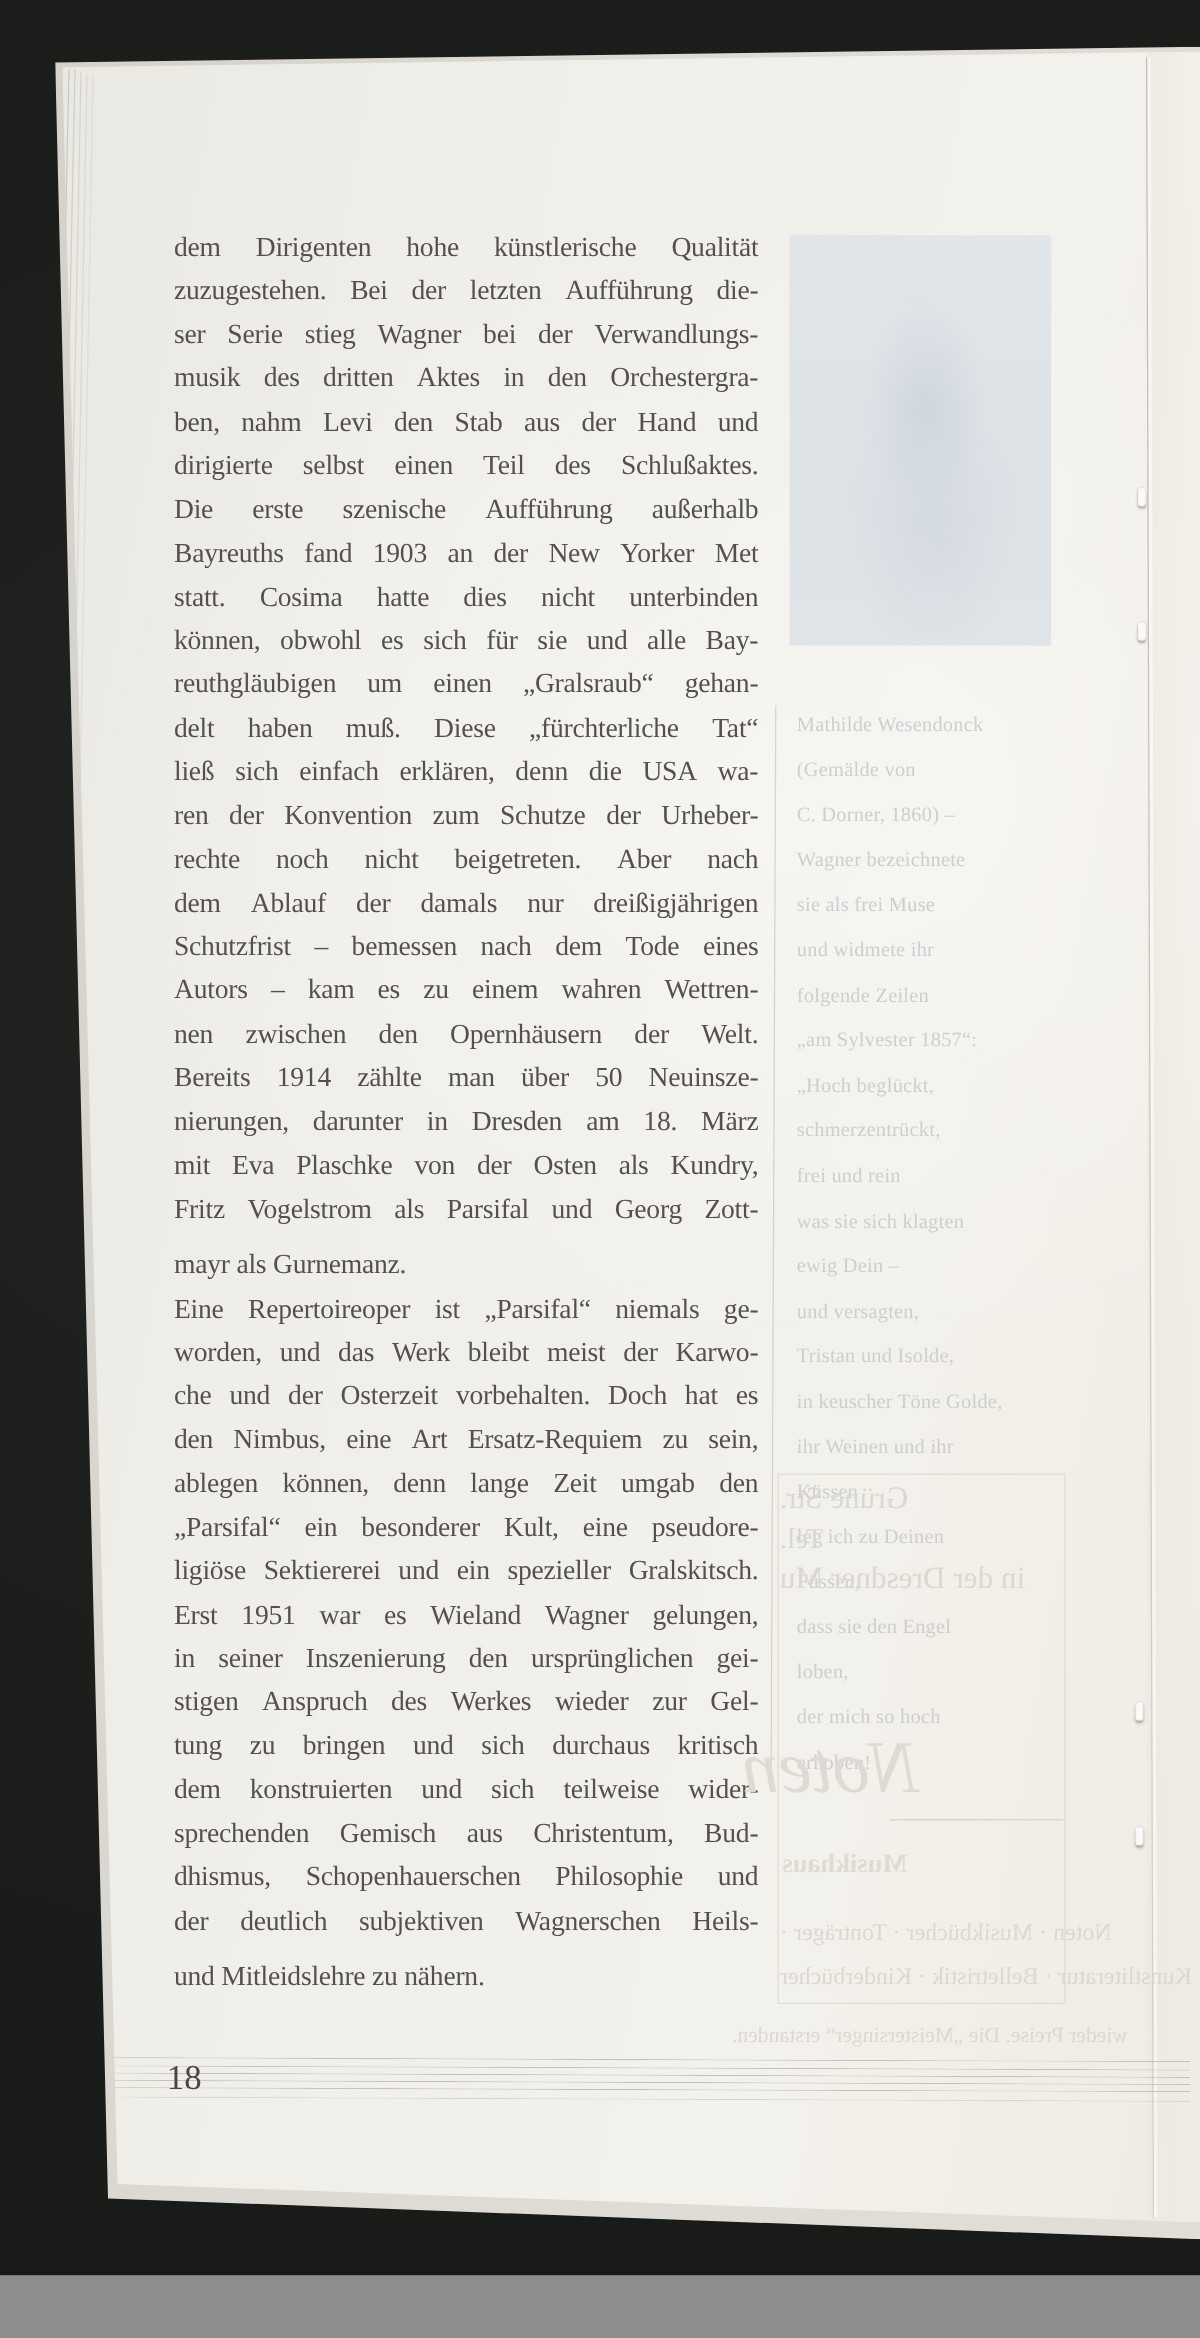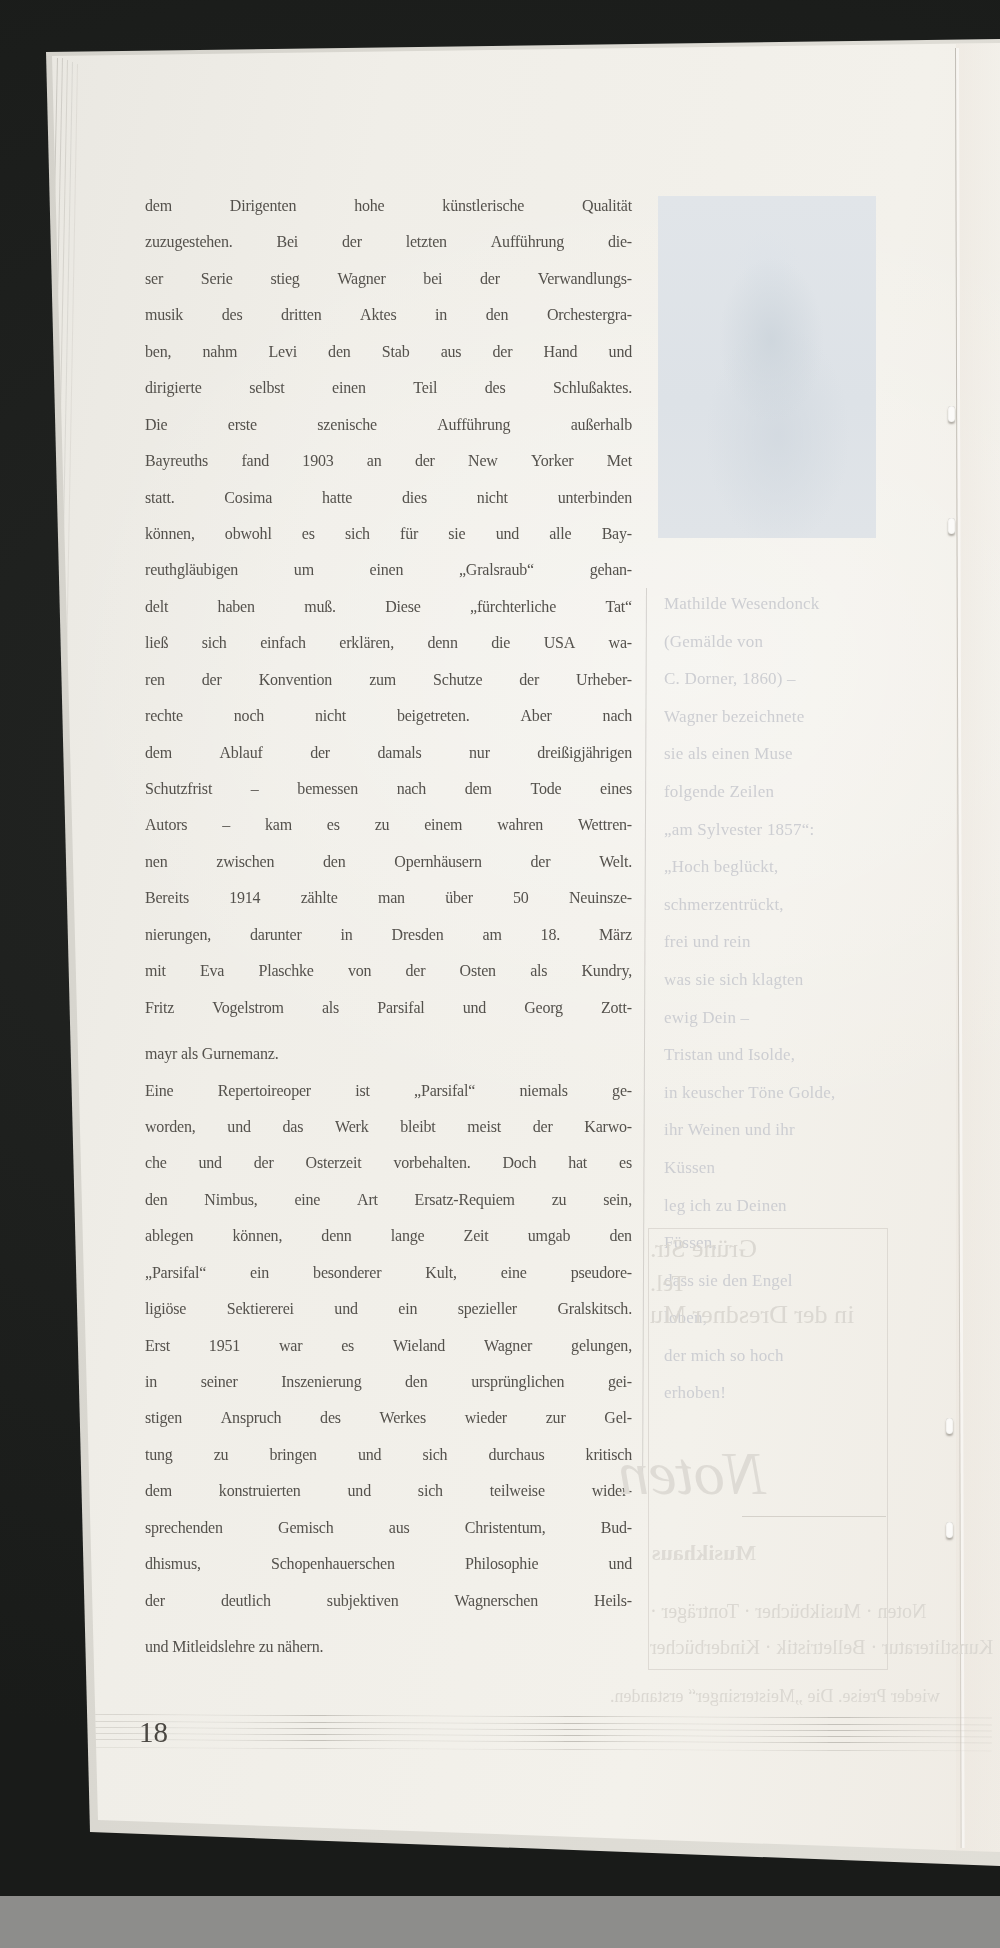"dem" .bodytext { font-size: 16px -> 23px }
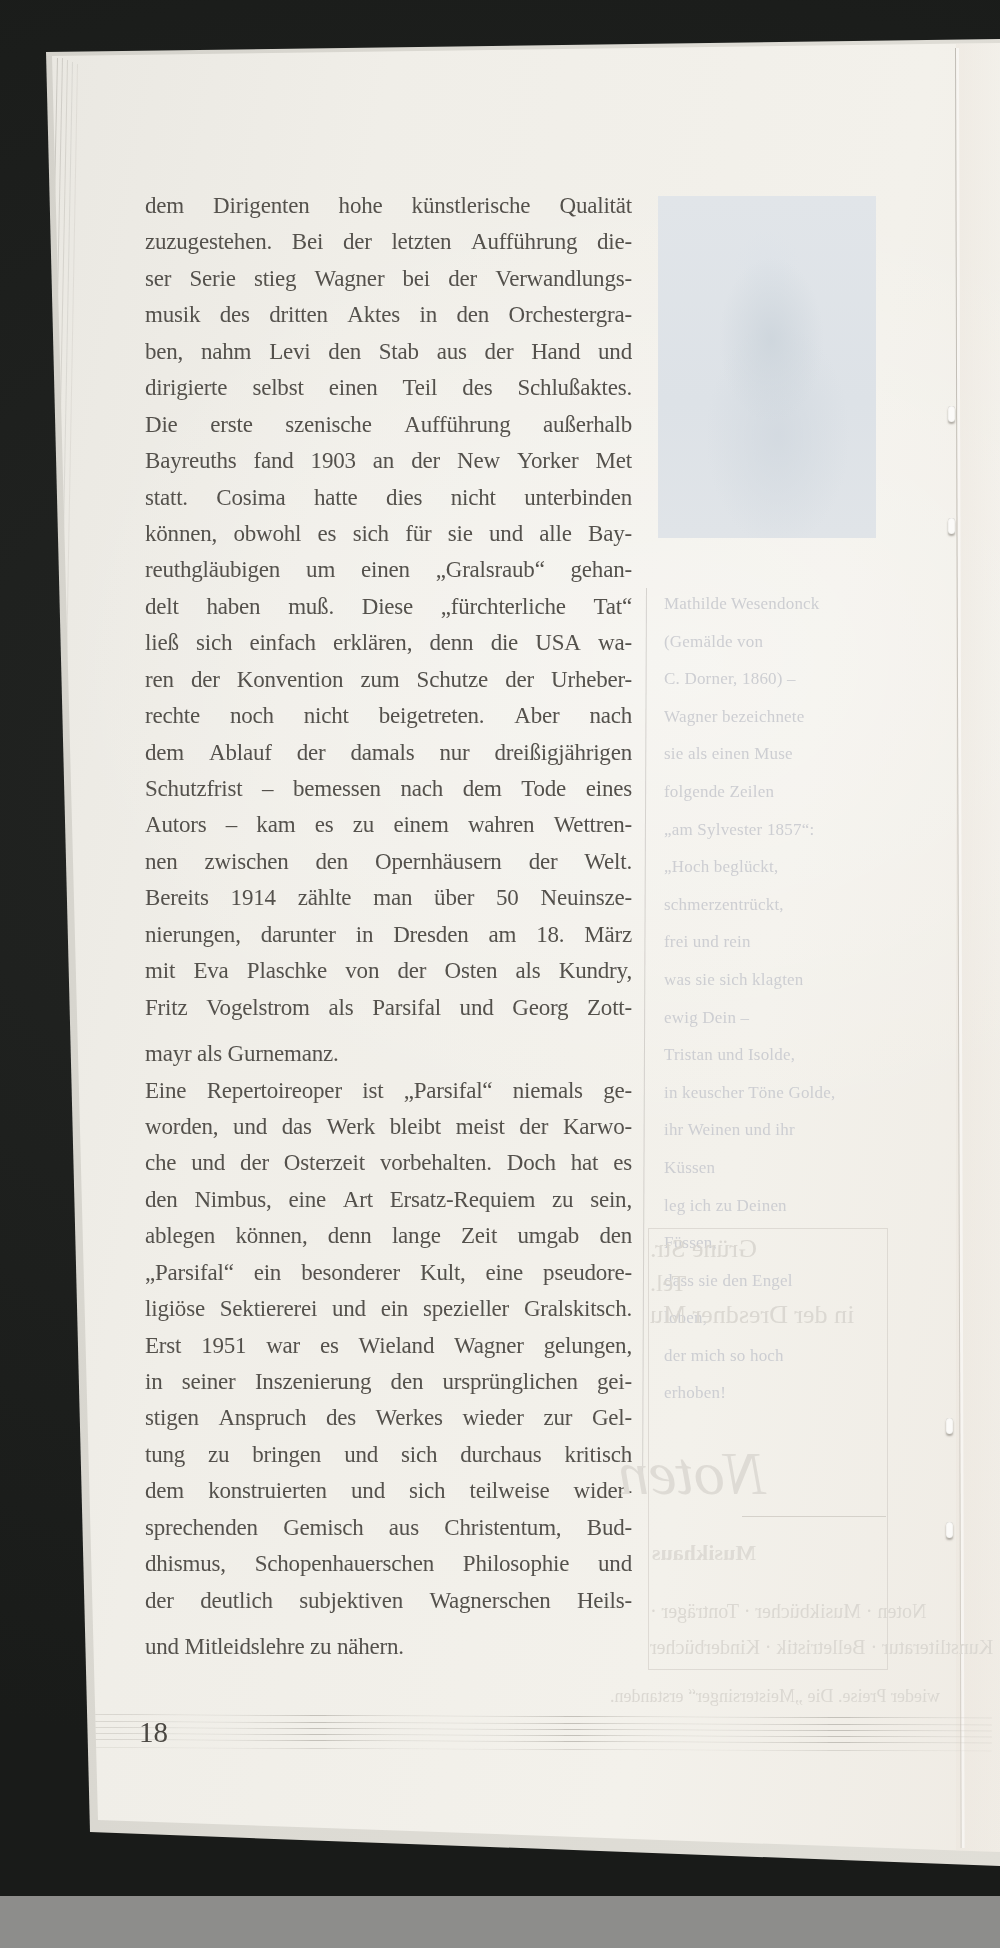"sie als einen Muse" div.cline { text: einen -> frei }
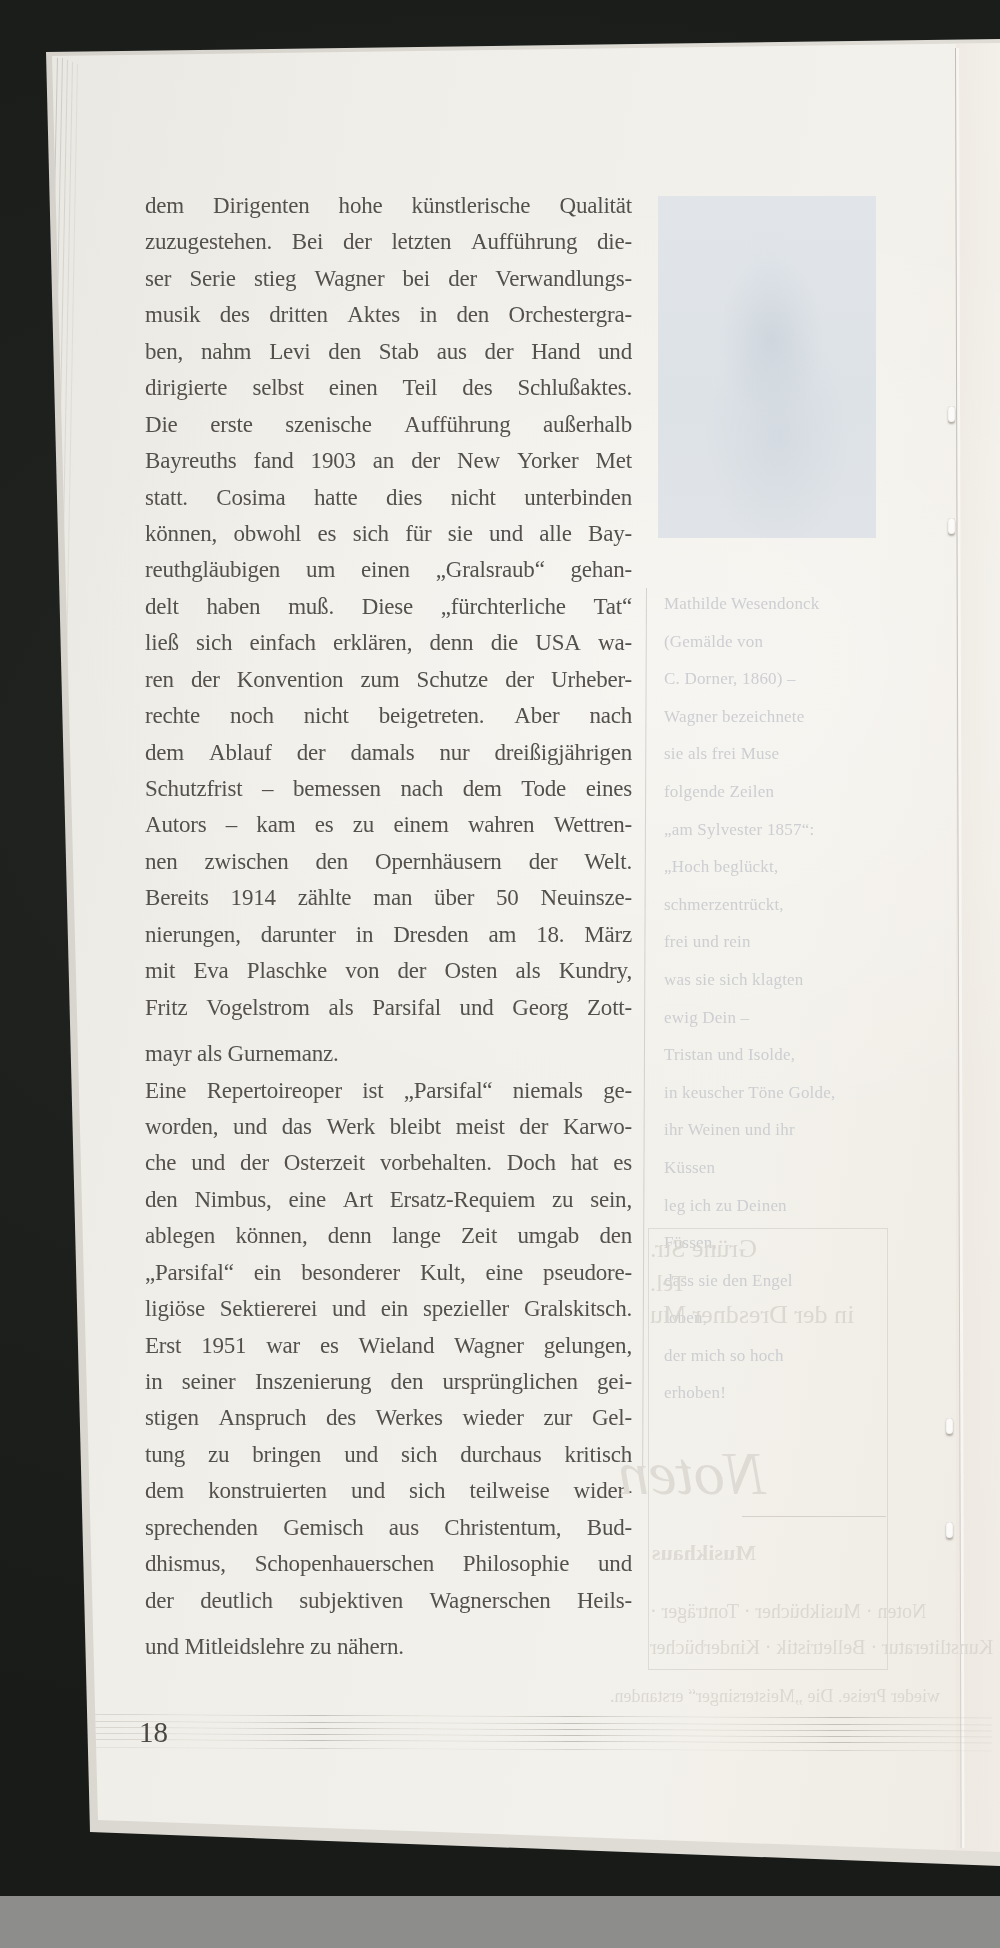"und widmete ihr" div.cline { html: none -> <div>und widmete ihr</div> }
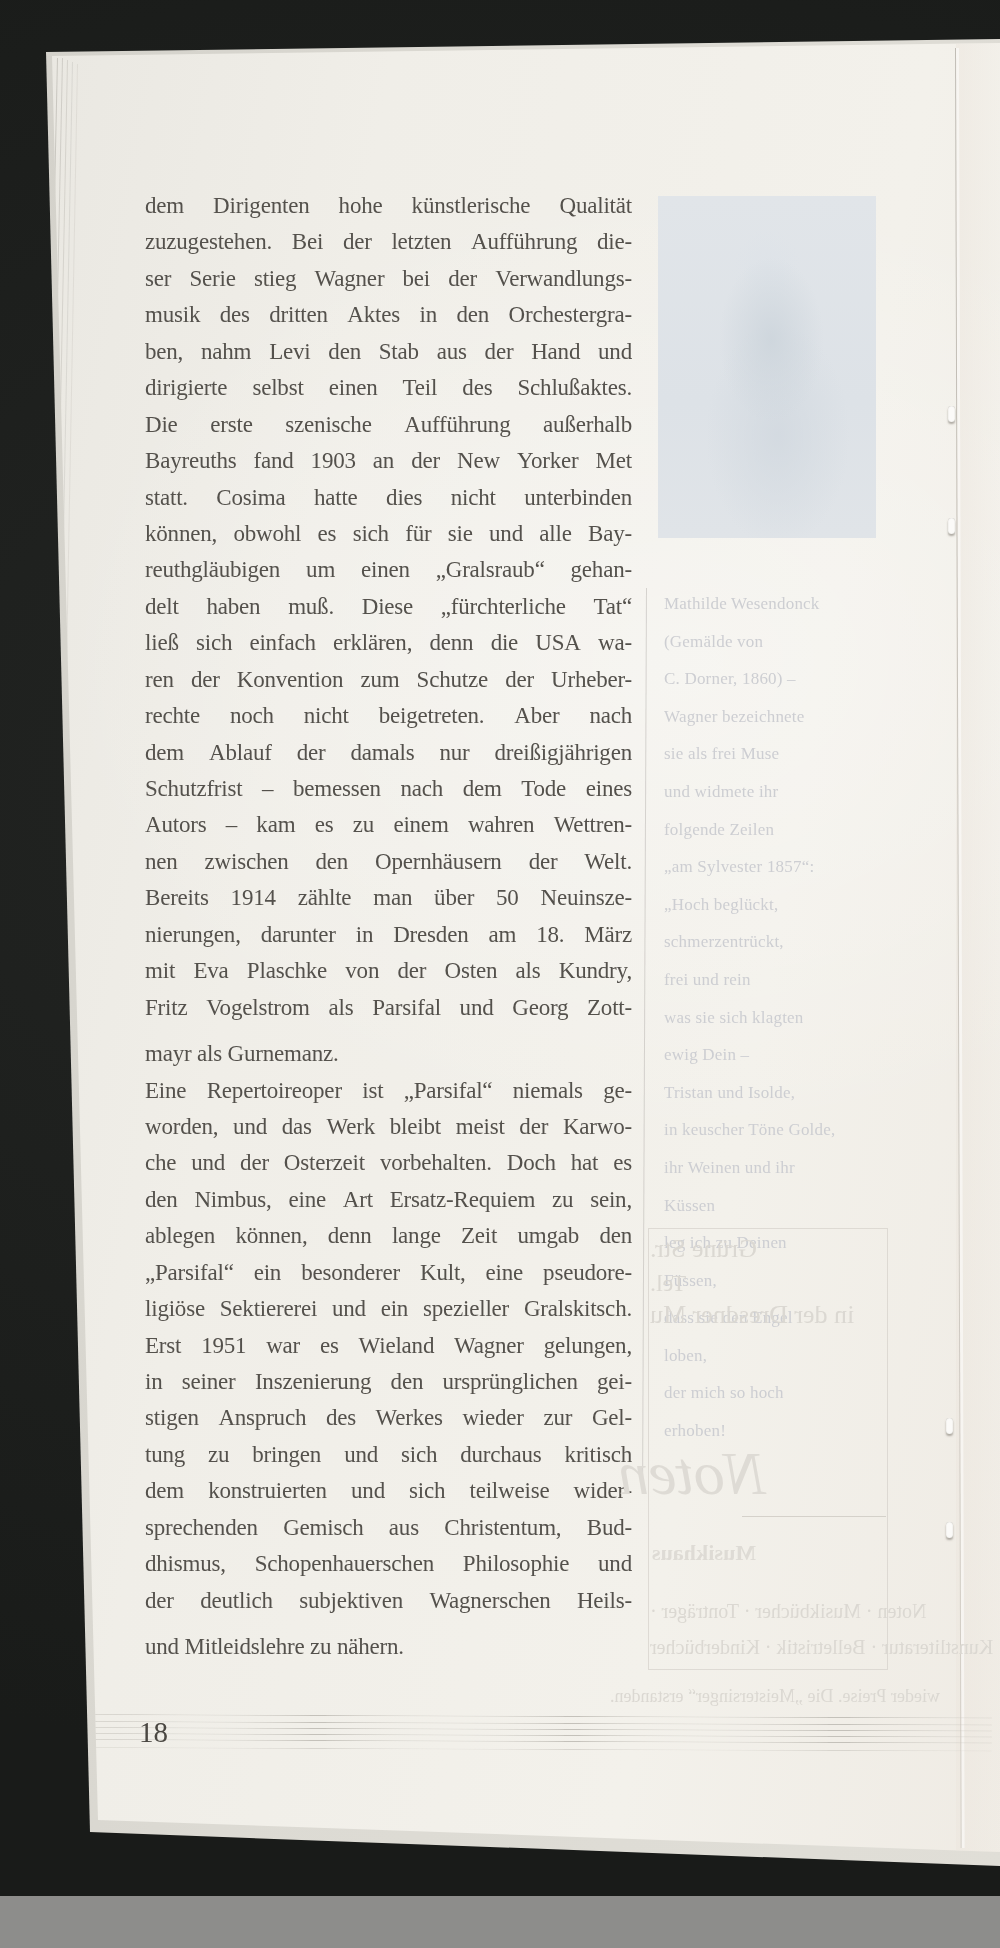"und versagten," div.cline { html: none -> <div>und versagten,</div> }
